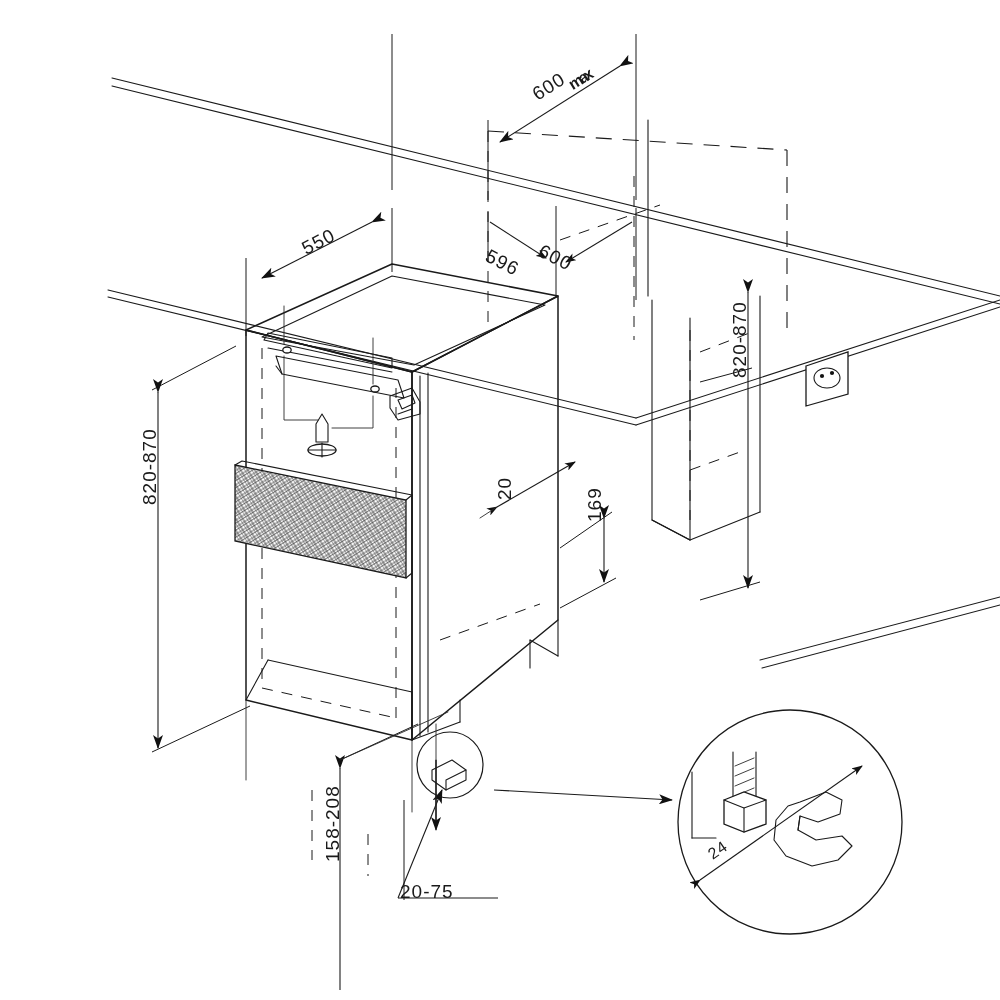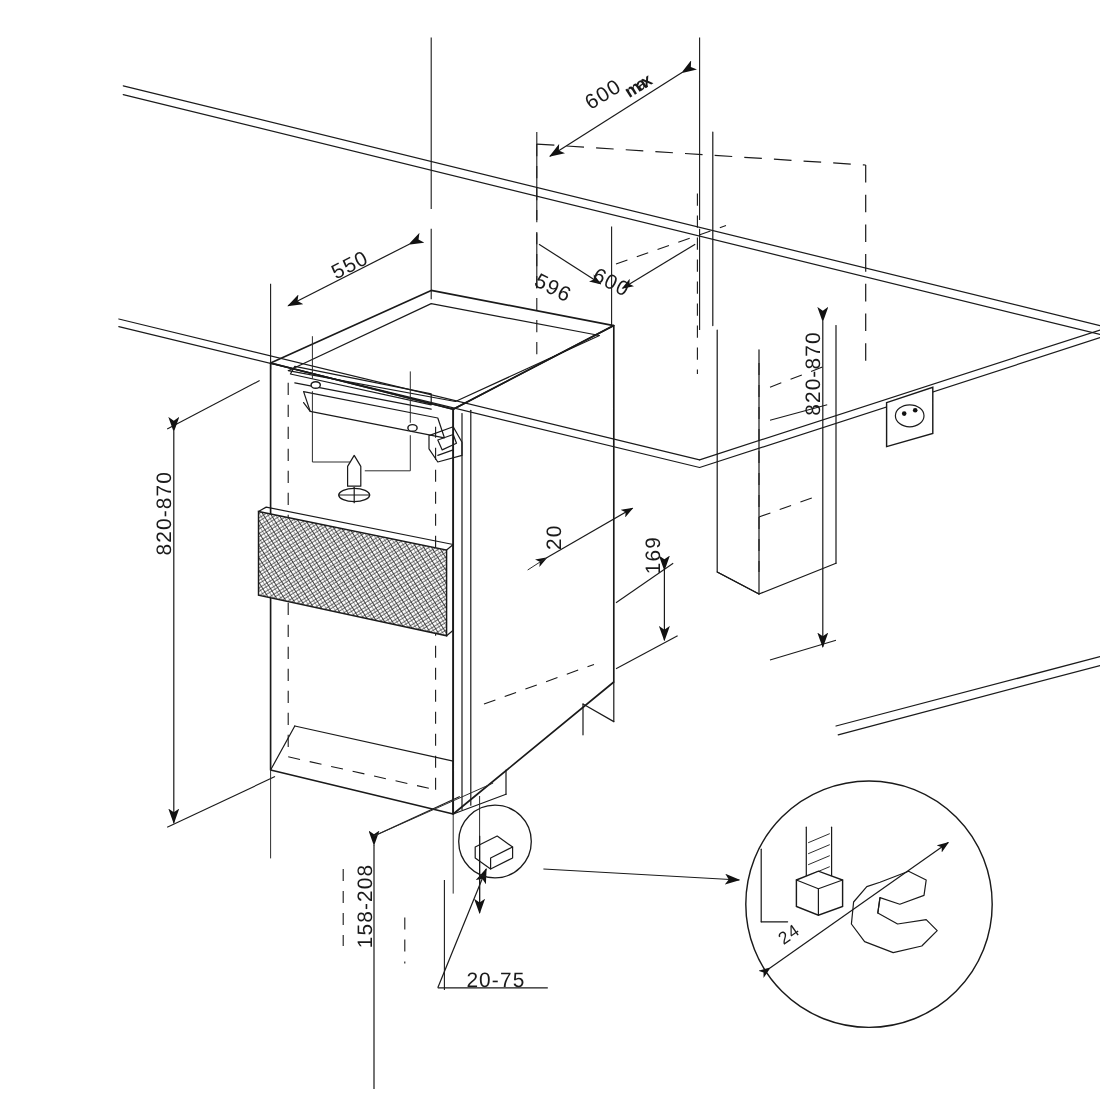"20-75" div.dimtext { left: 424px -> 400px }
